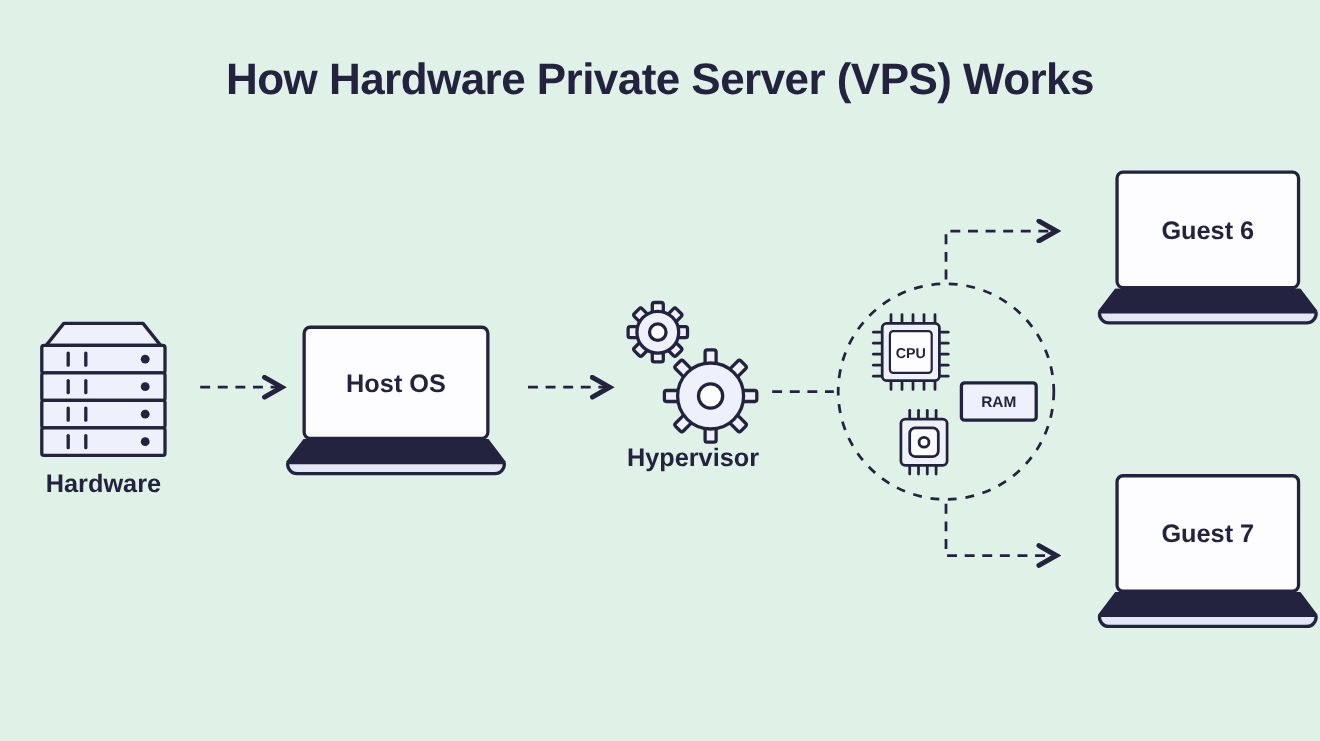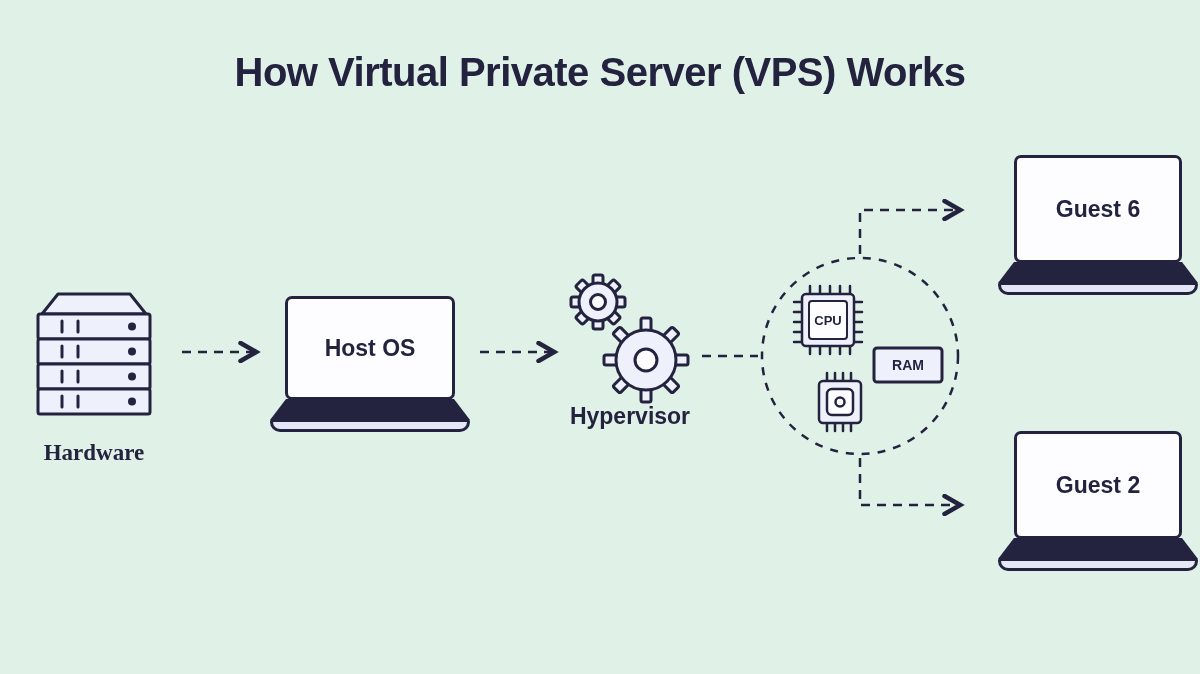"How Virtual Private Server (VPS)" h1.title { text: Virtual -> Hardware }
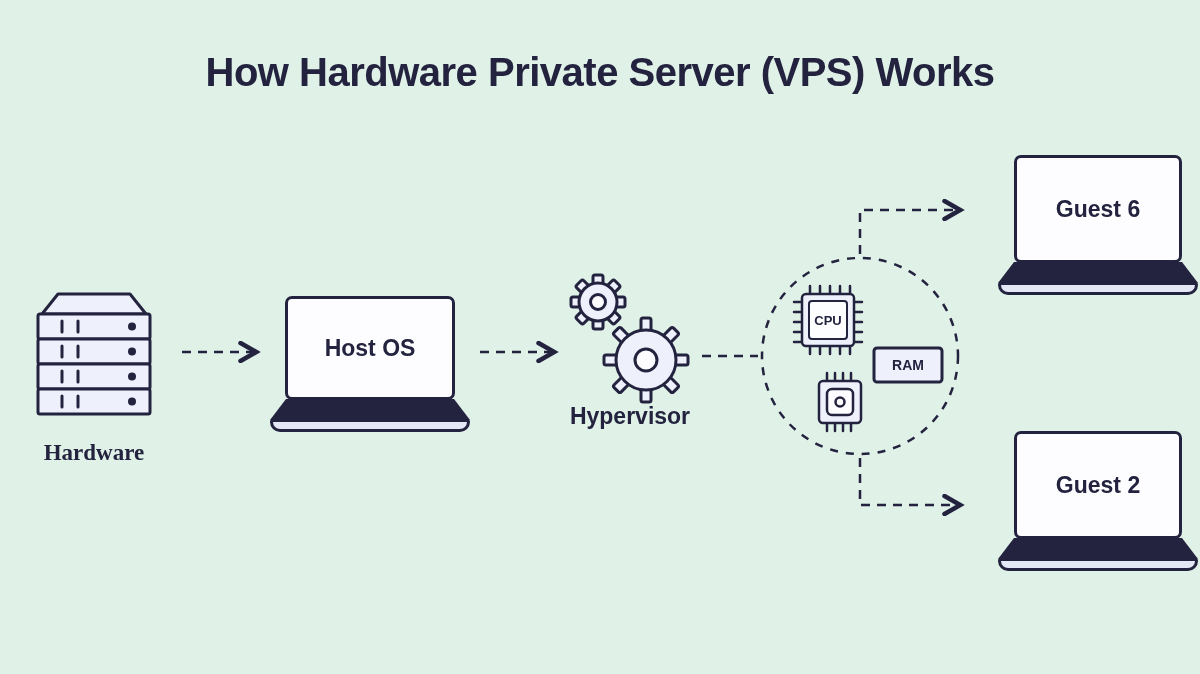"Host OS" .host-laptop { left: 270px -> 260px }
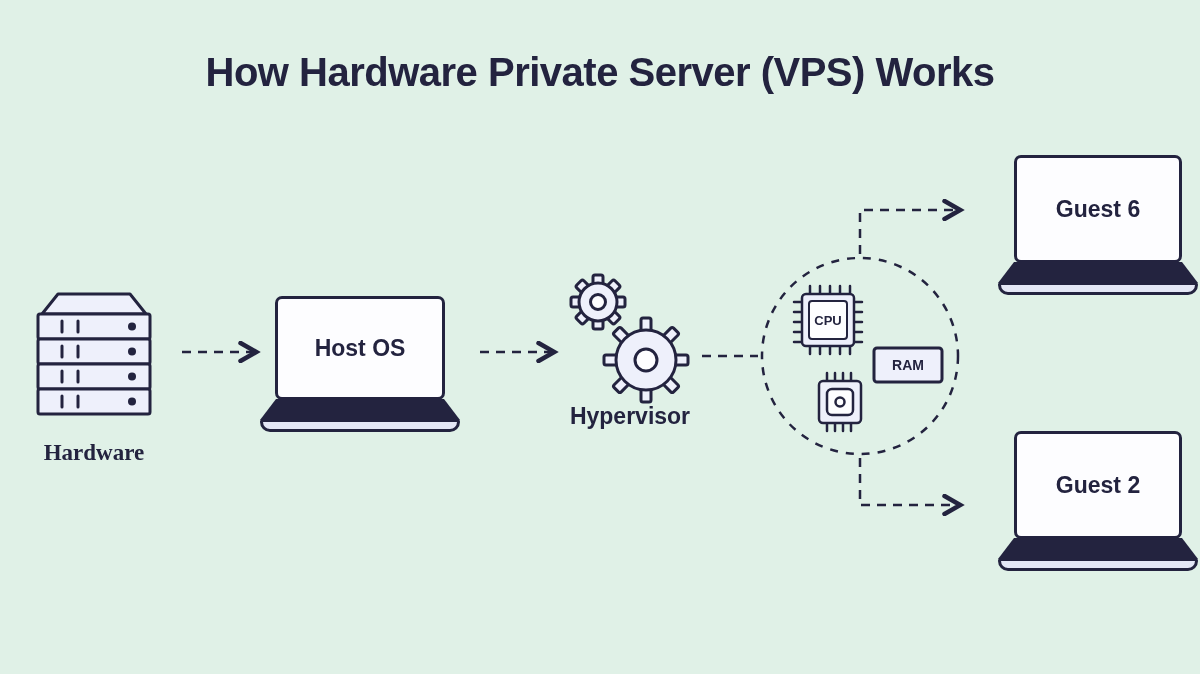"Hardware" .hardware .node-label { font-family: Liberation Serif, serif -> none; margin-top: 22px -> 8px }
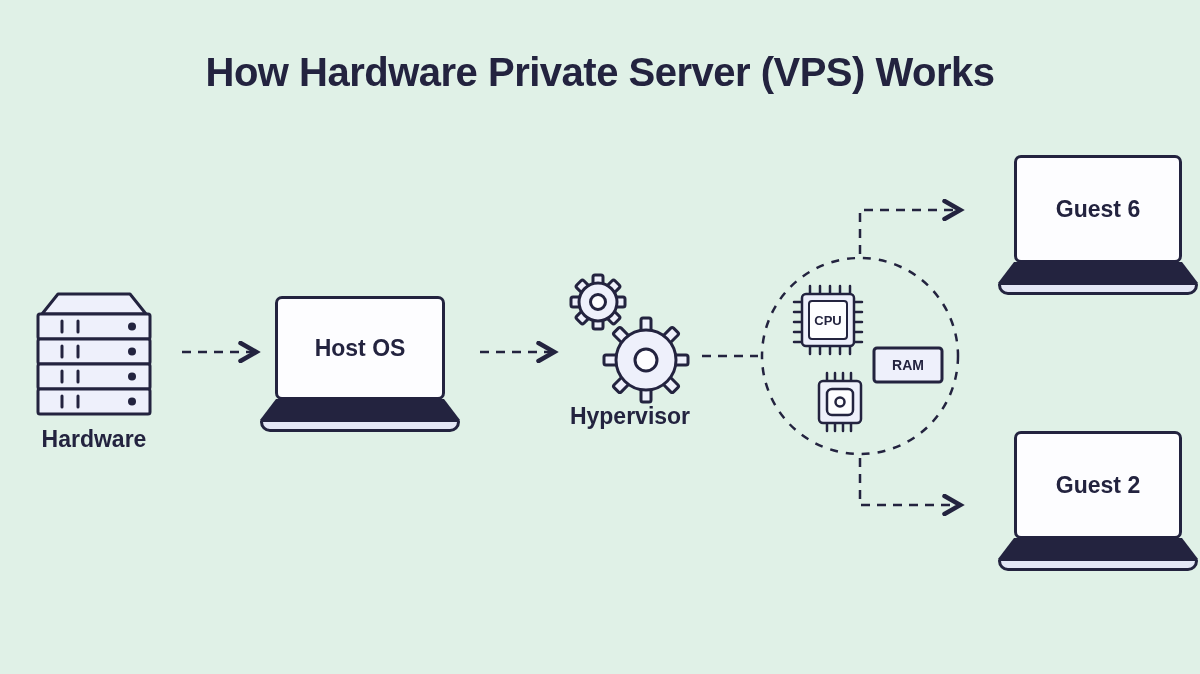"Guest 2" span { text: 2 -> 7 }
